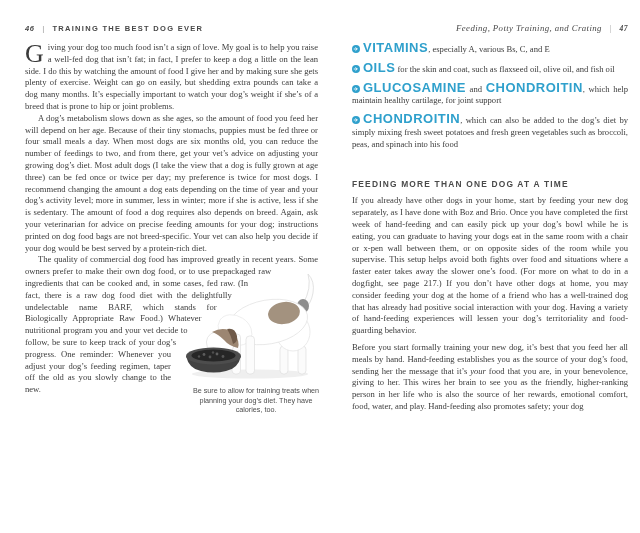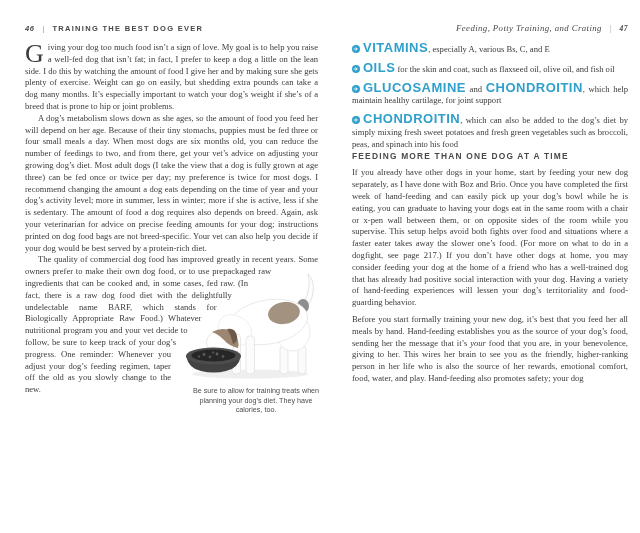"FEEDING MORE THAN ONE DOG" .section-head { margin: 0 0 0 0 -> 28px 0 0 0 }
